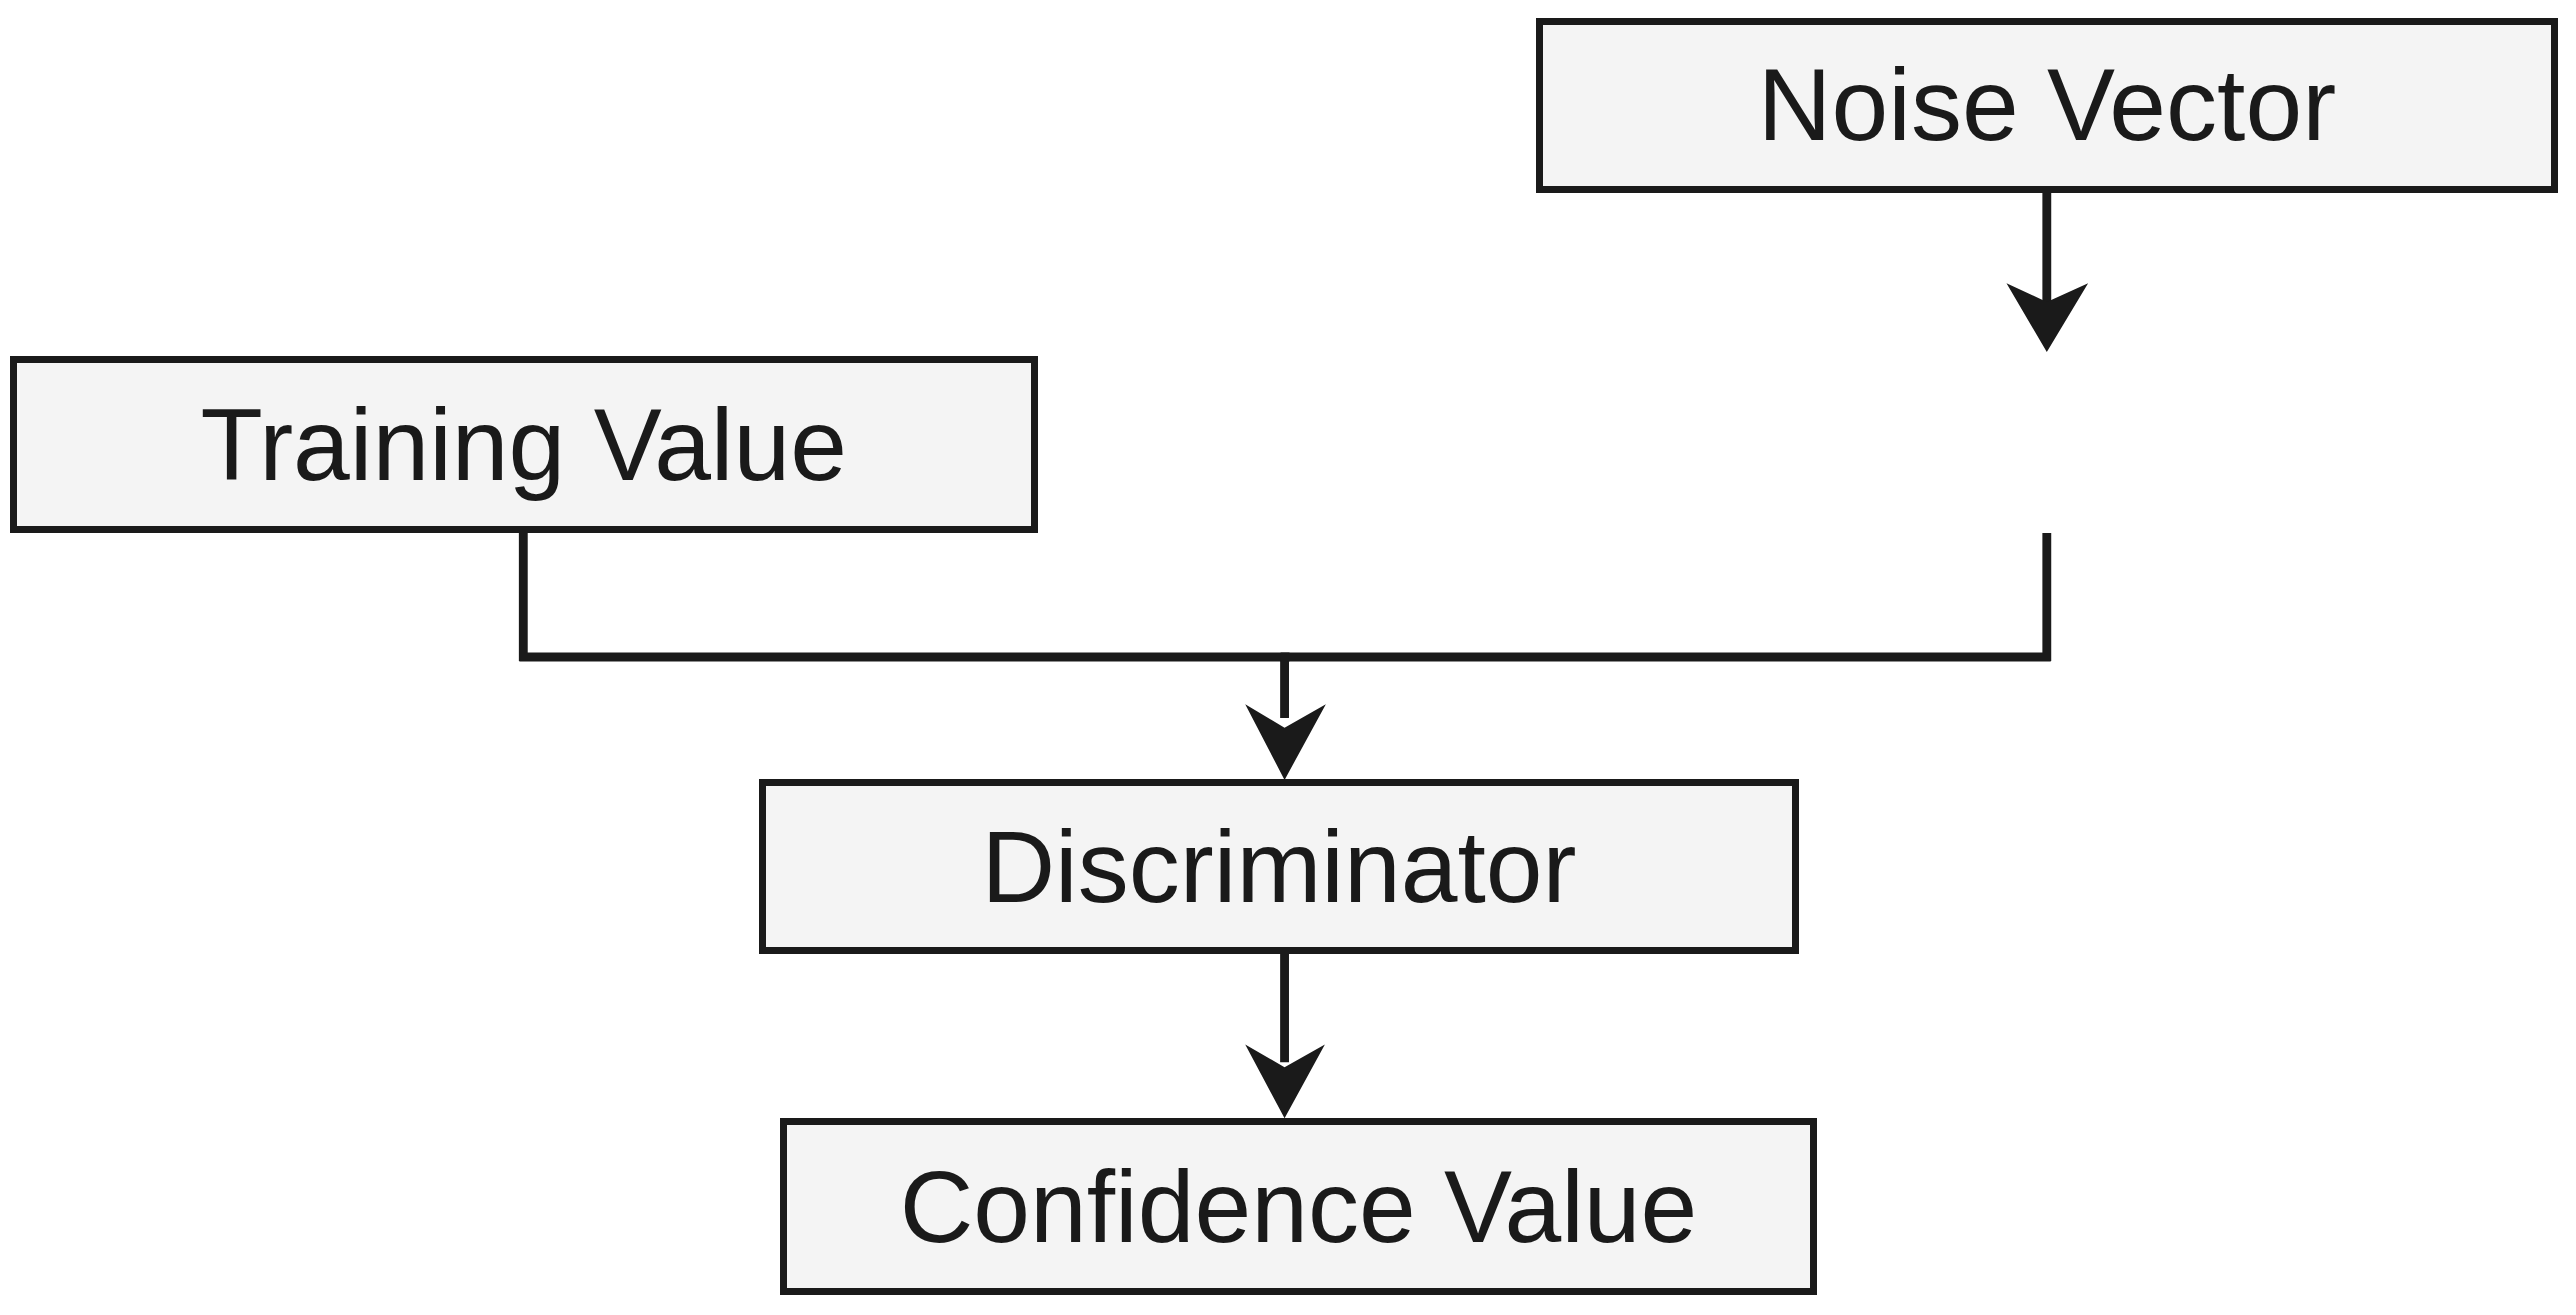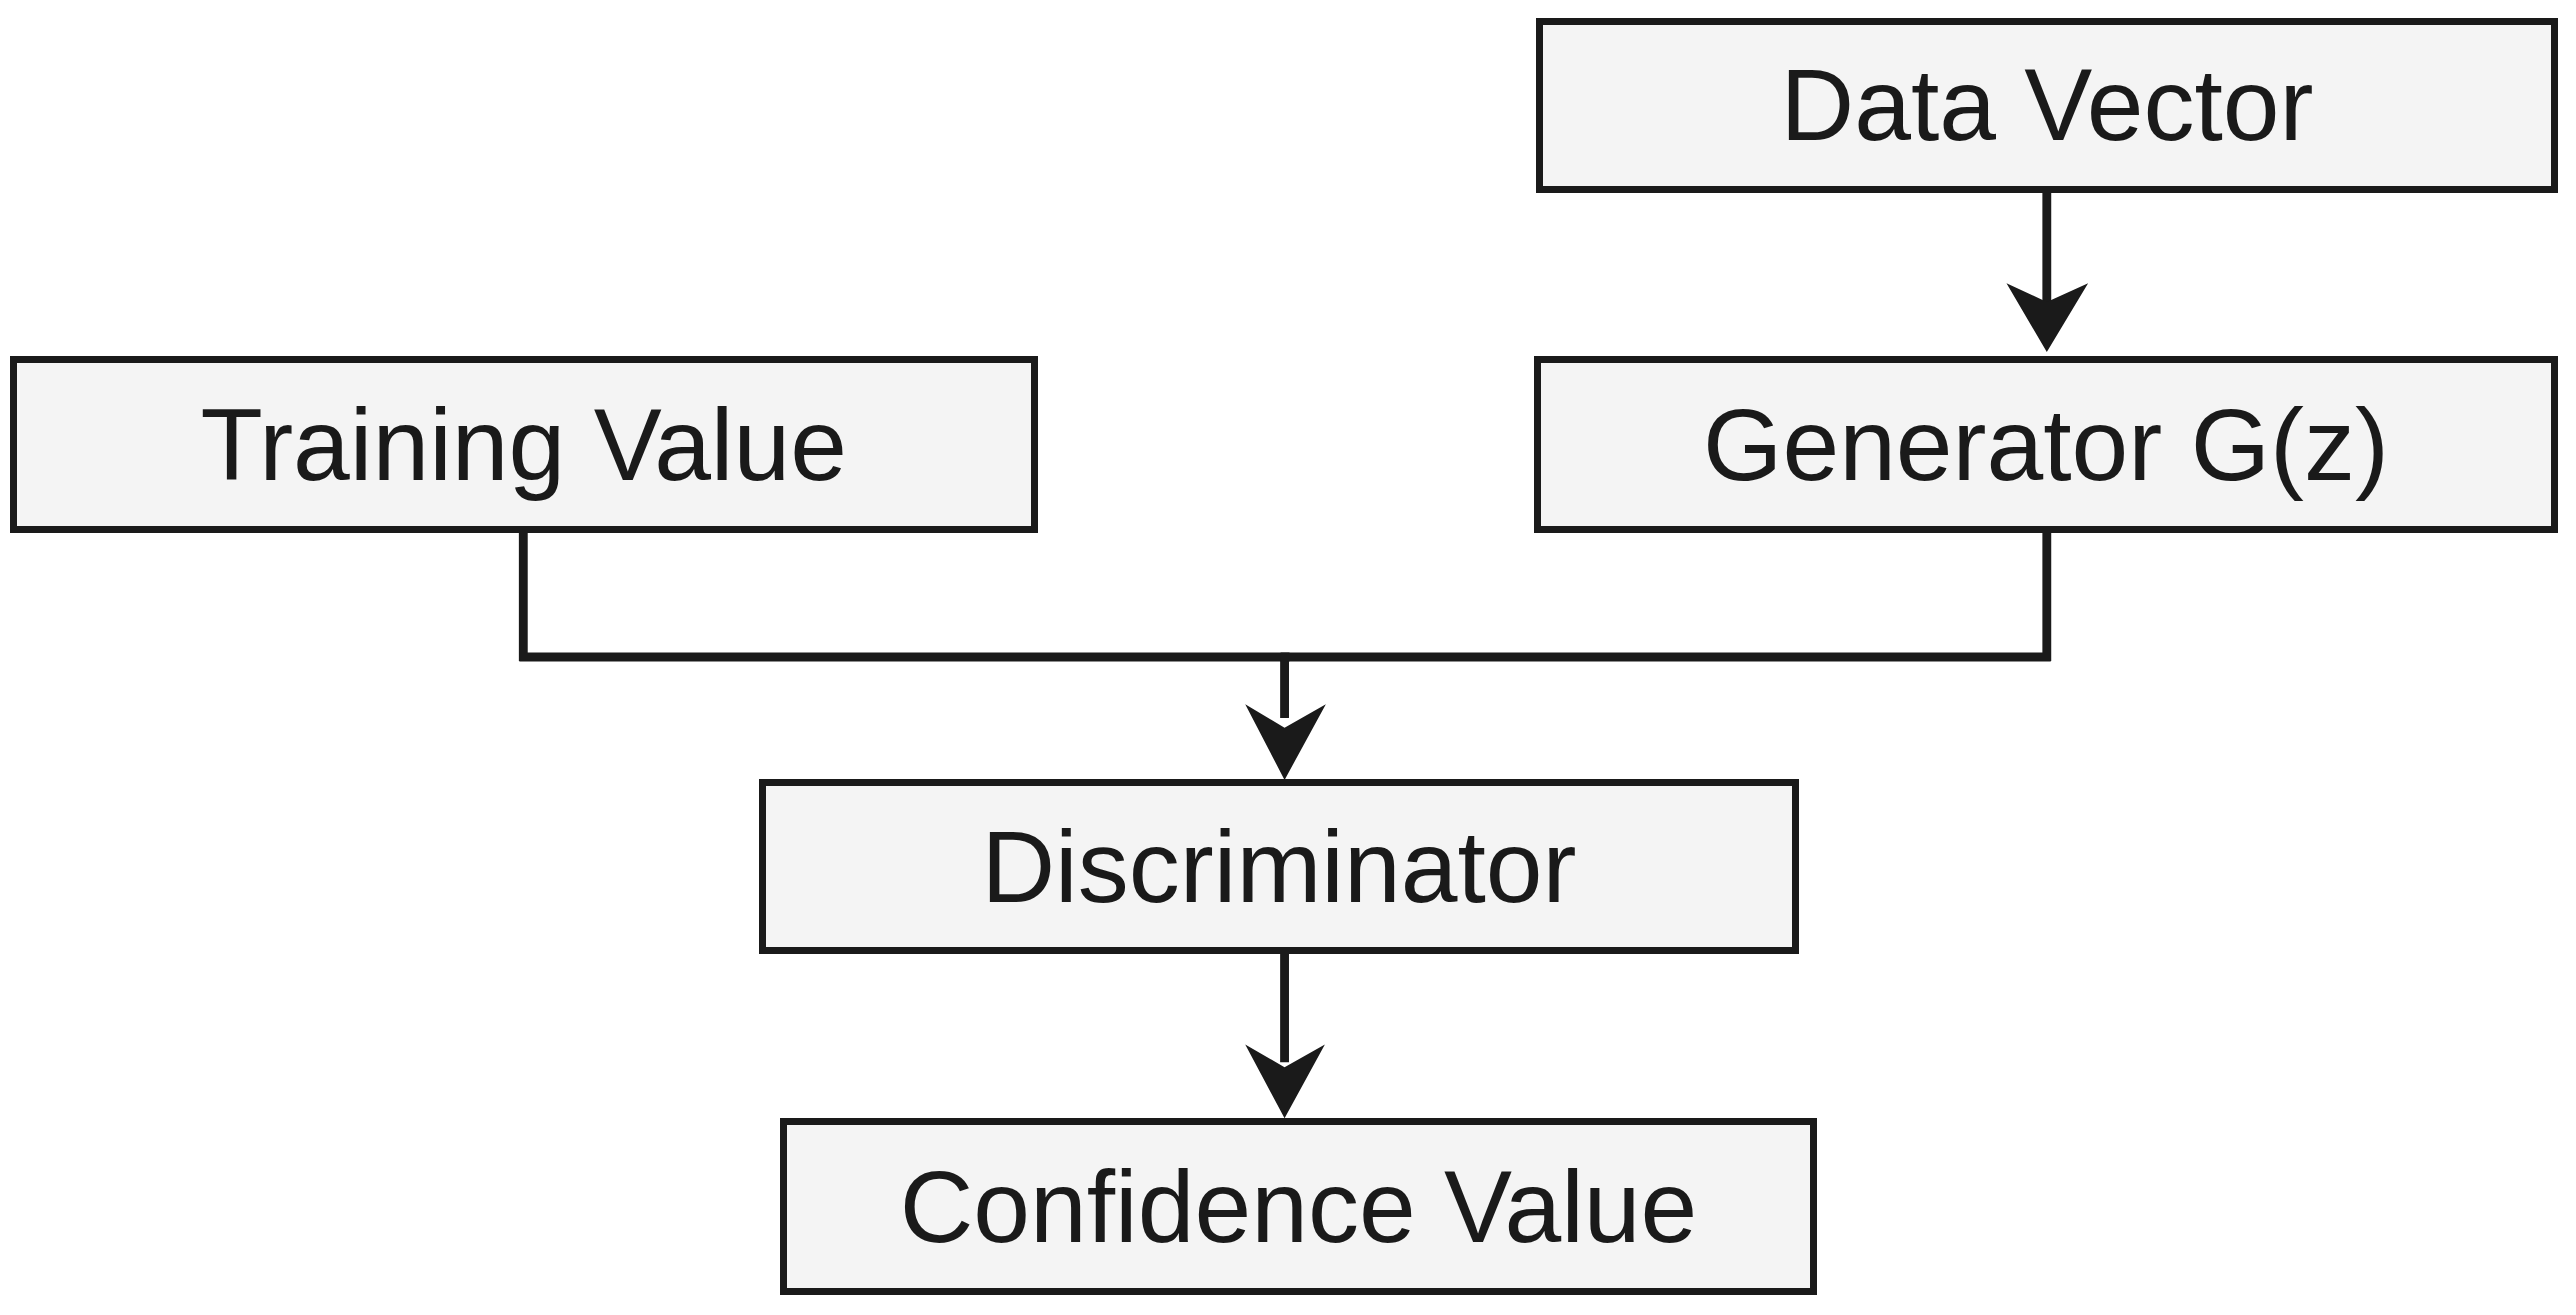"Data Vector" span.node-label { text: Data -> Noise }
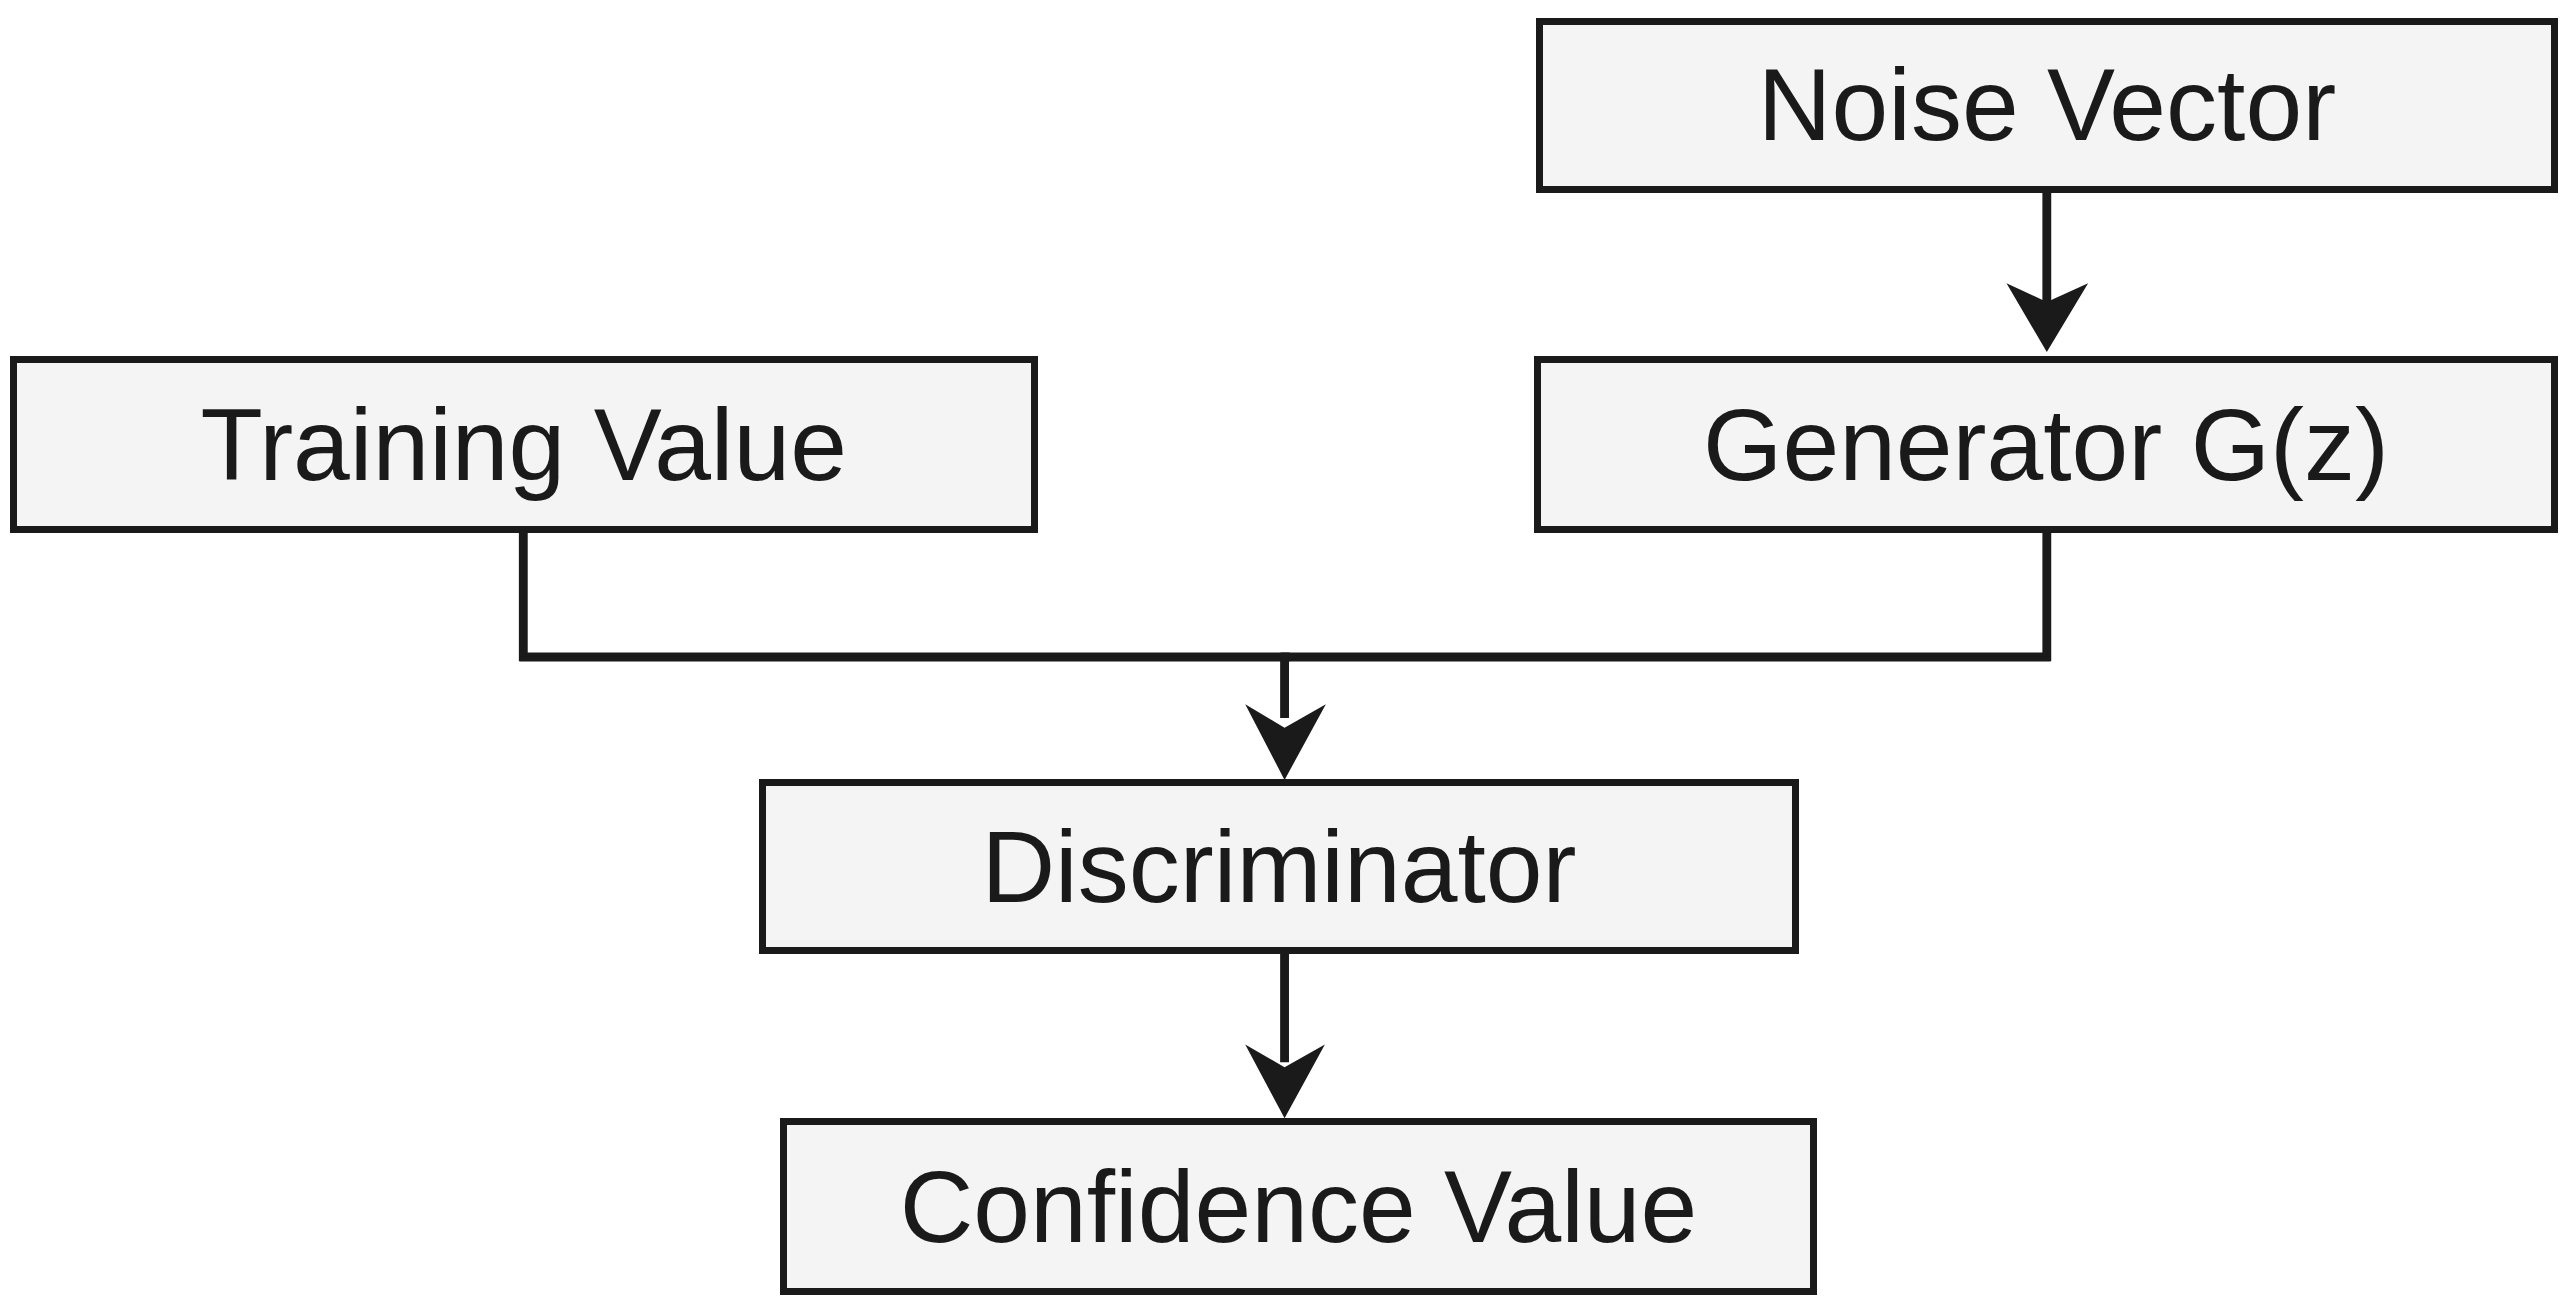"Generator G(z)" div.node { html: <div> <span>Generator G(z)</span> </div> -> none }
